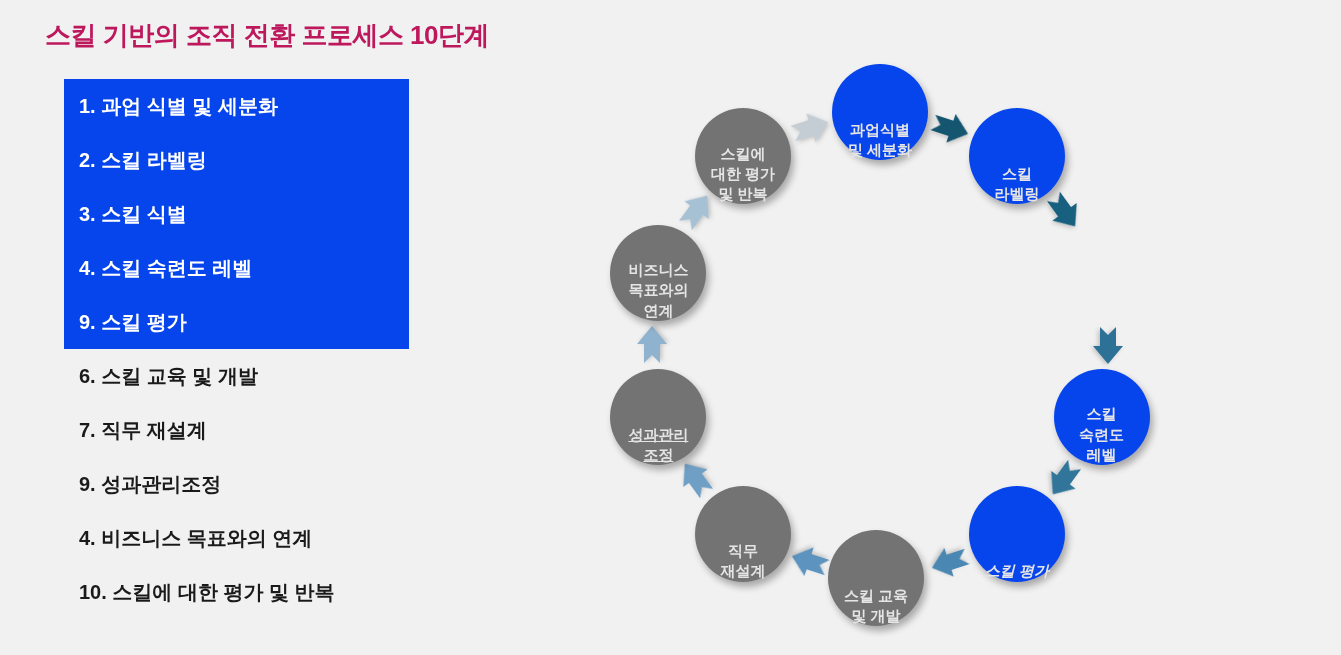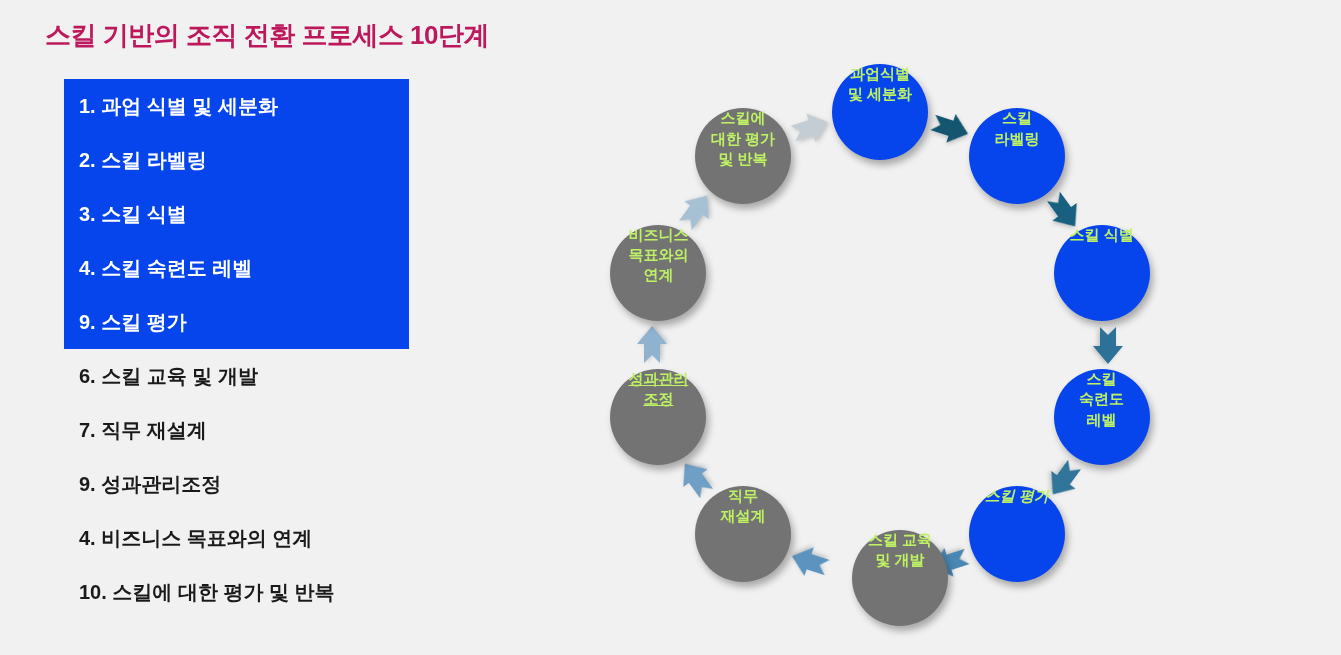"과업식별" .cycle-circle { align-items: flex-start -> flex-end; color: #bef264 -> #e5e5e5 }
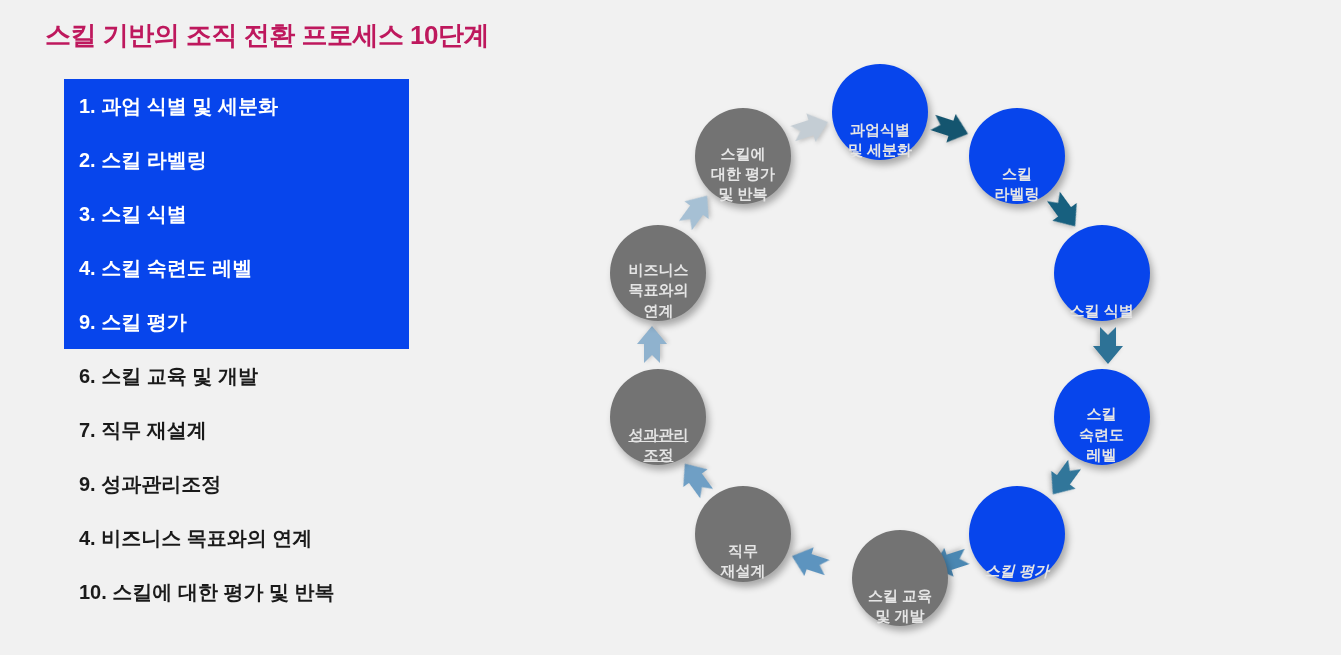"스킬 식별" div.cycle-circle { html: <div><span>스킬 식별</span></div> -> none }
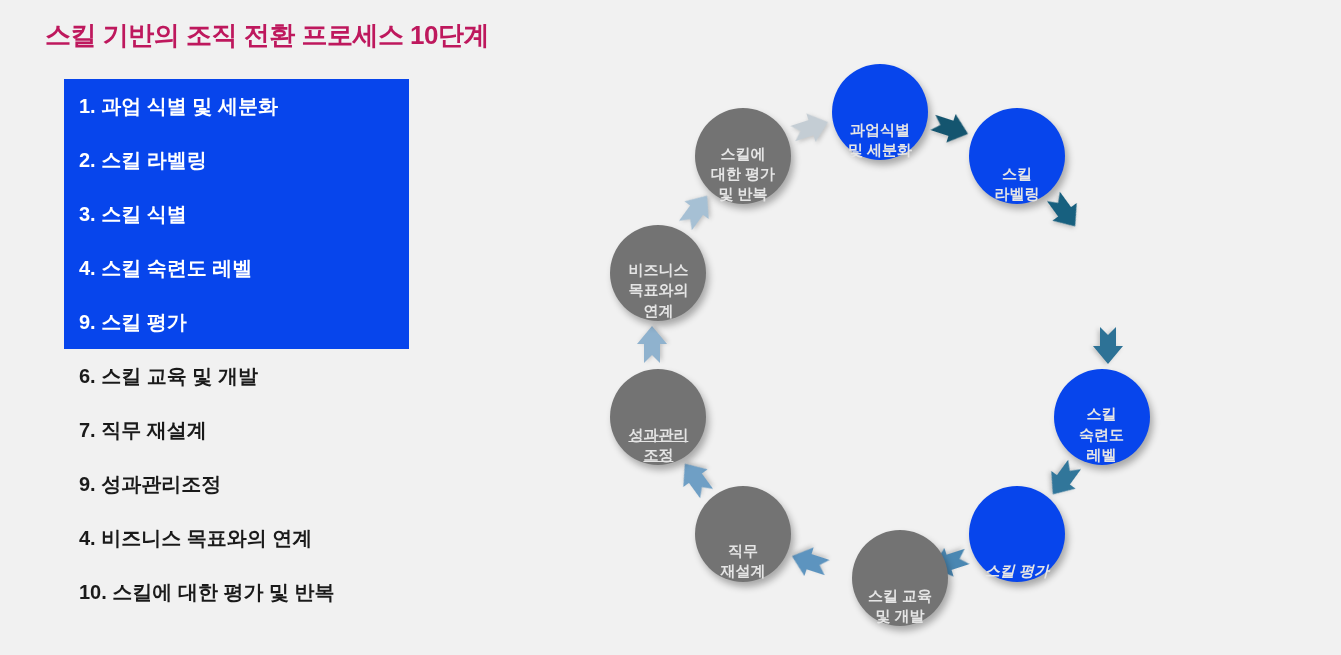"스킬 교육" div.cycle-circle { left: 852px -> 828px }
